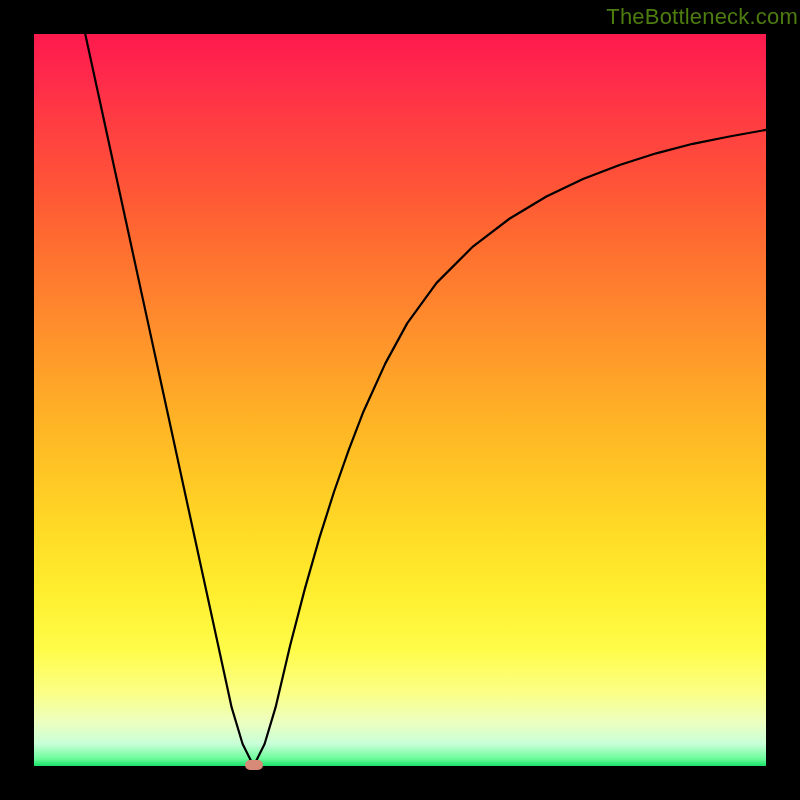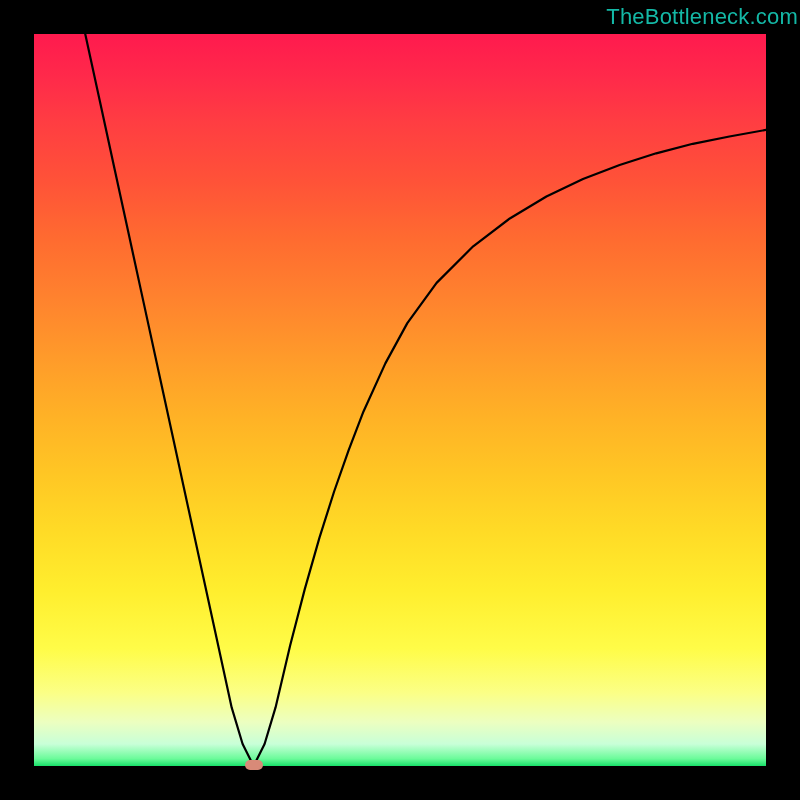"TheBottleneck.com" .watermark { color: #14b8a6 -> #4d7c0f }
